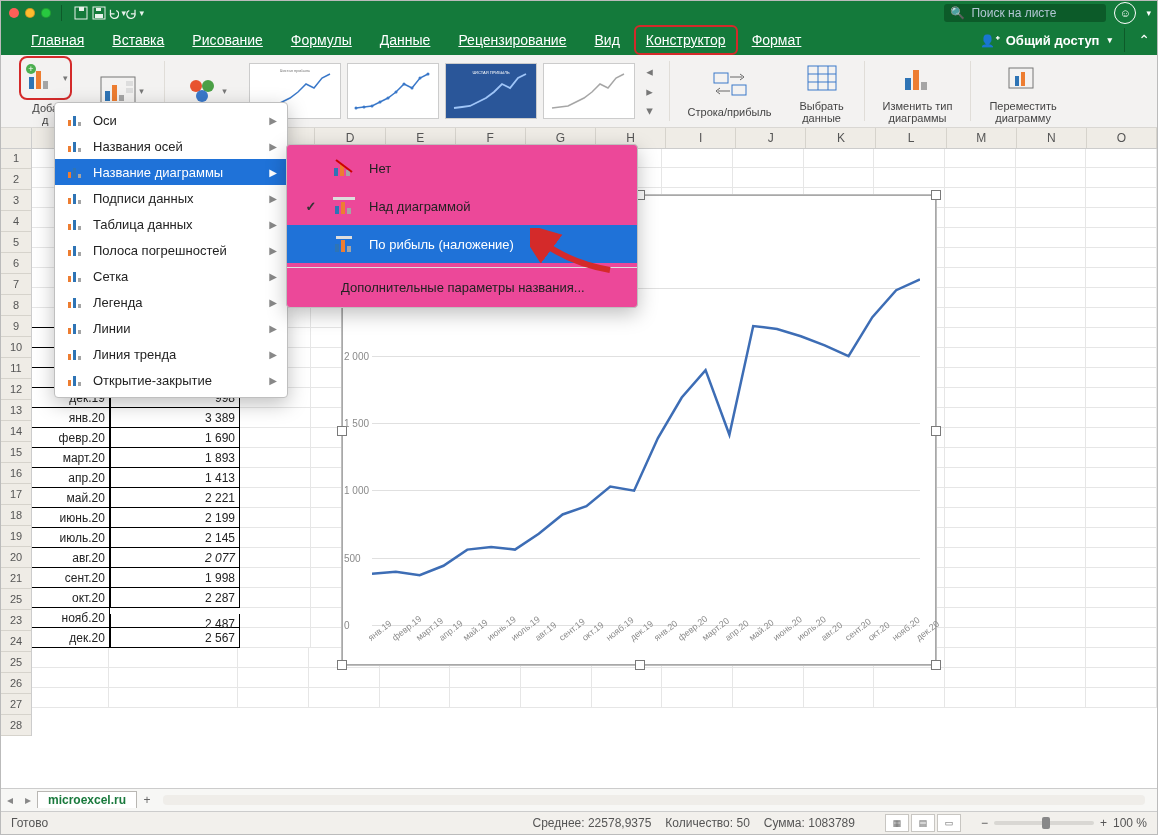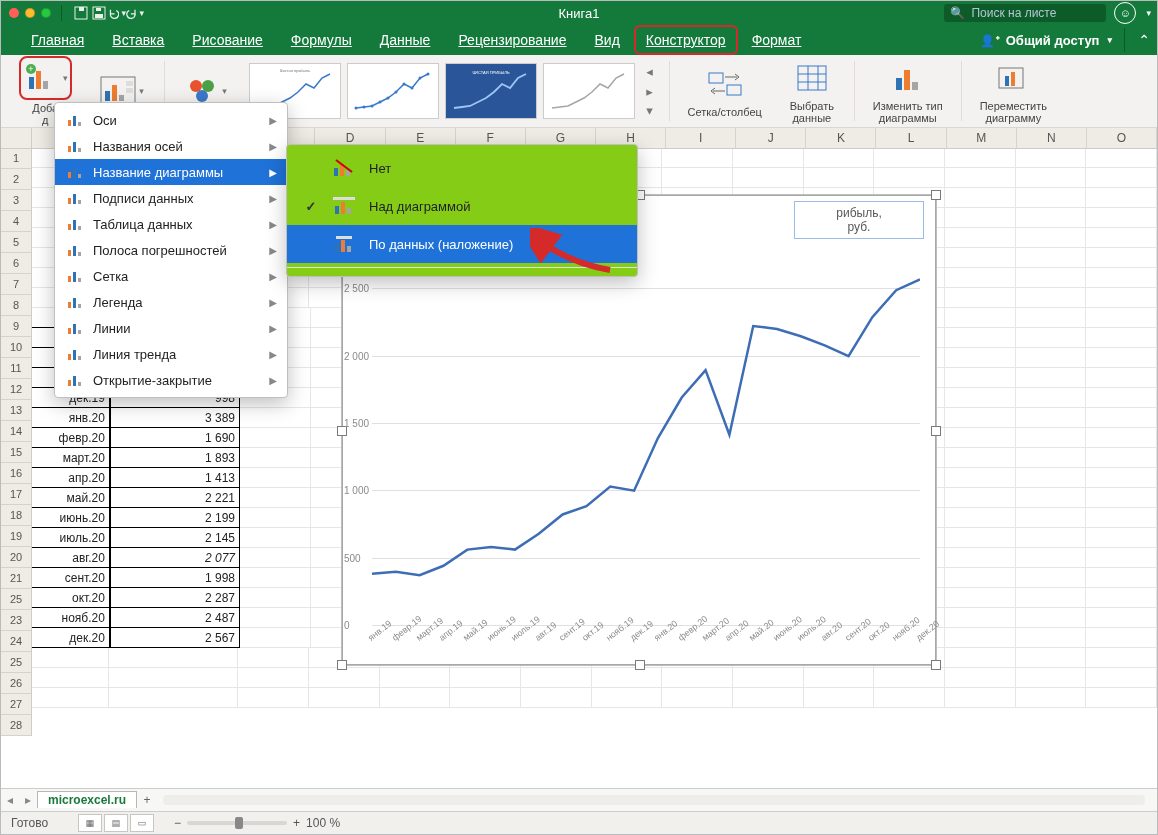"Книга1" div.titletext { html: <div>Книга1</div> -> none }
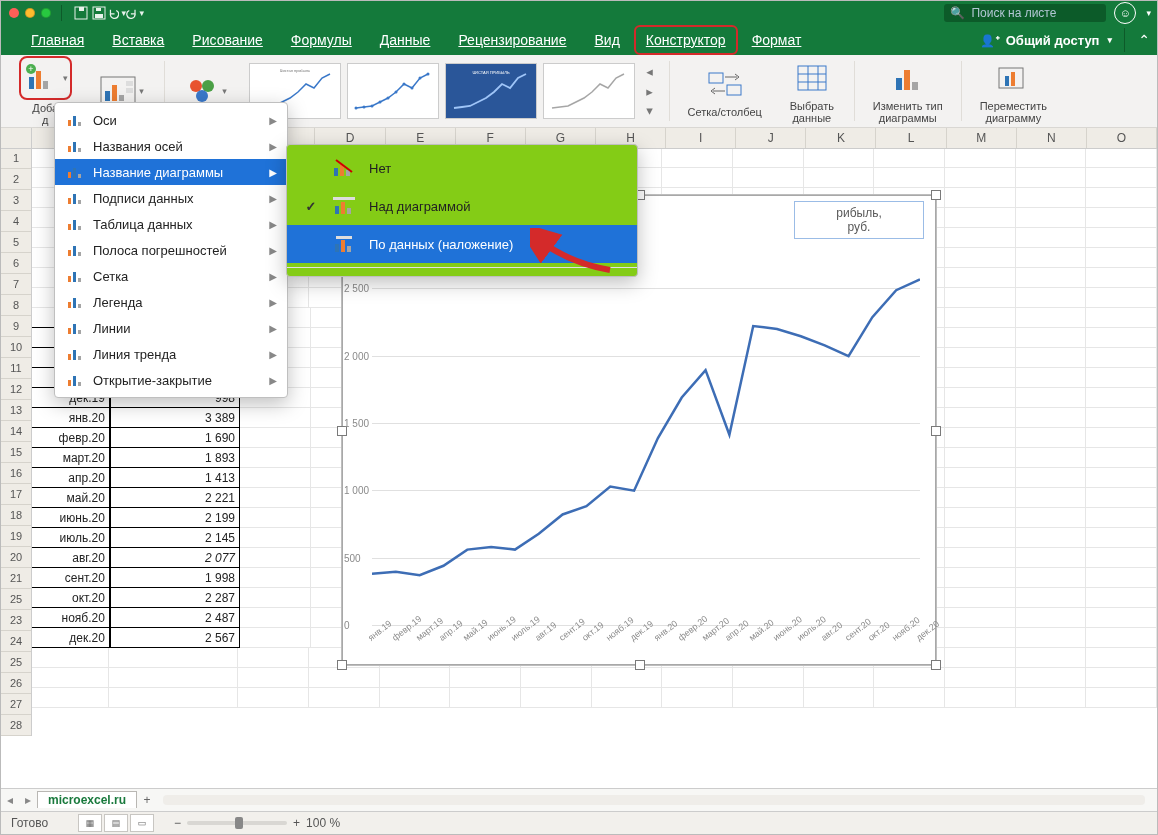"Сетка/столбец" div.cap { text: Сетка/столбец -> Строка/прибыль }
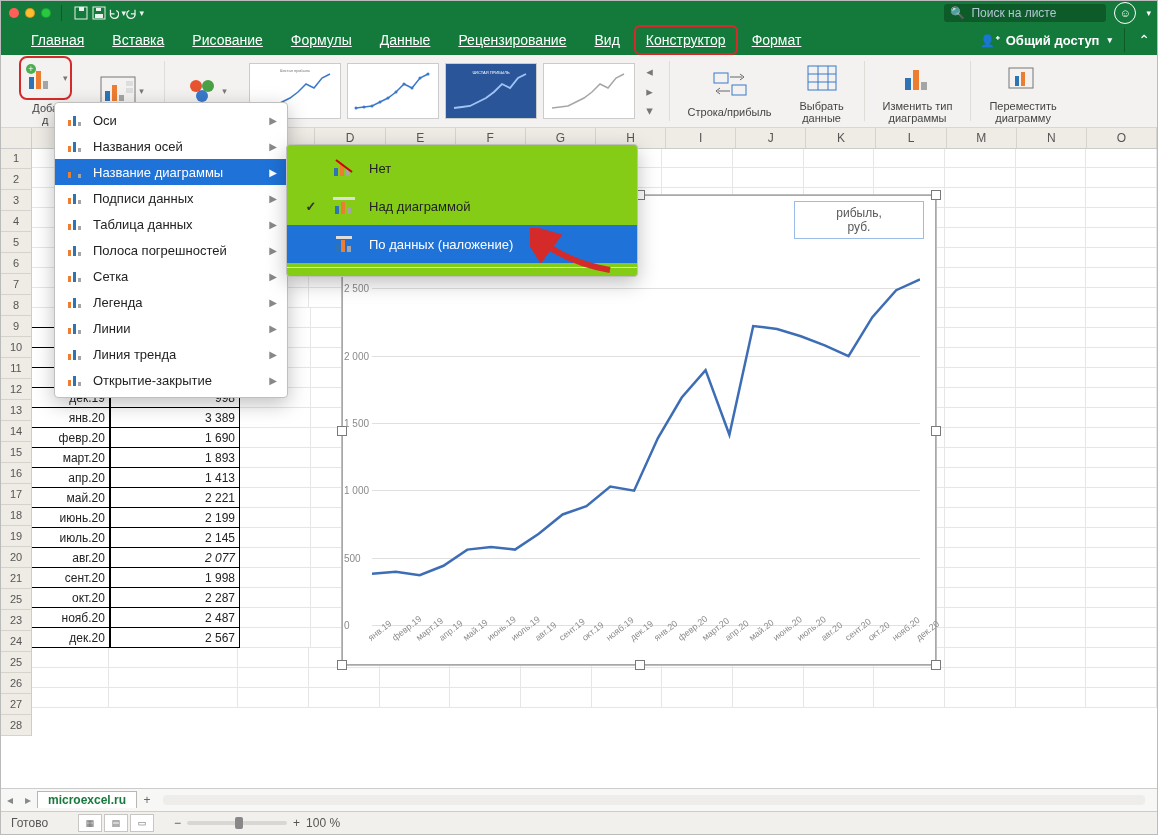"Нет" .menu2 { background: #84cc16 -> #ec4899 }
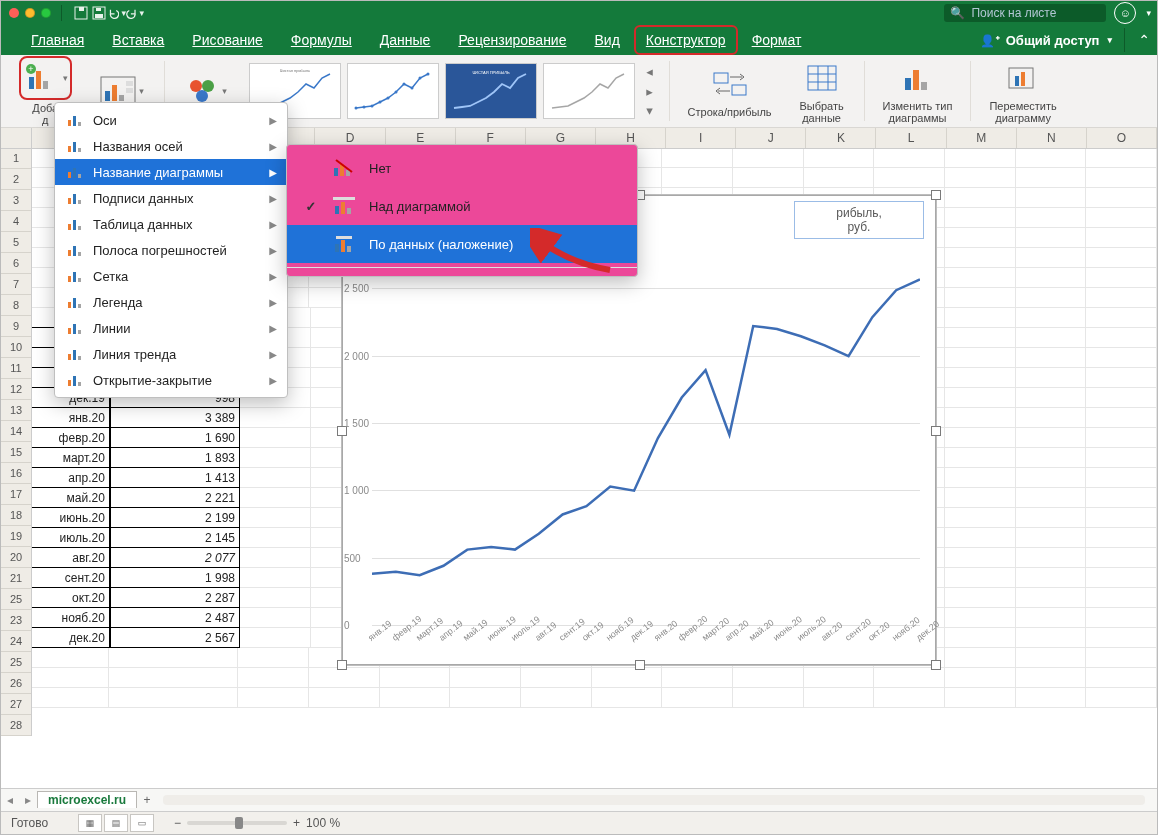"рибыль," div.chart-title-box { html: <div>рибыль, руб.</div> -> none }
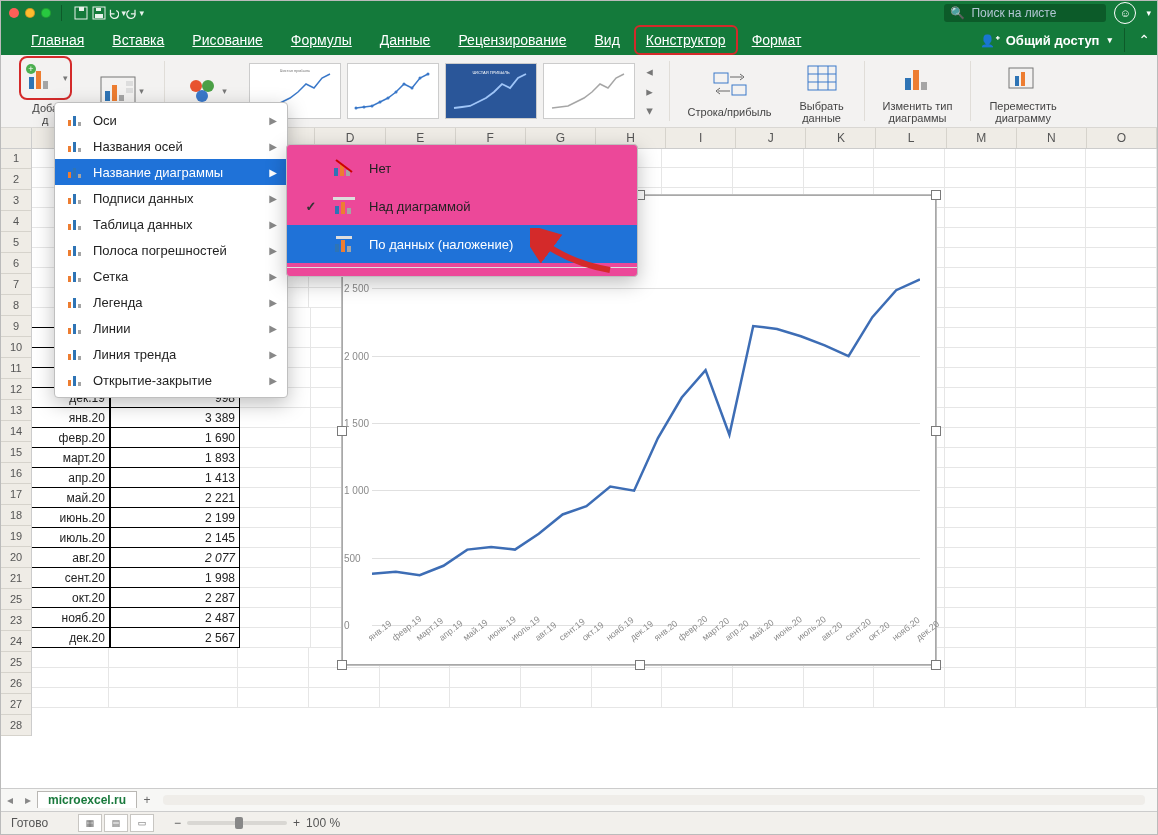"По данных (наложение)" span { text: данных -> рибыль }
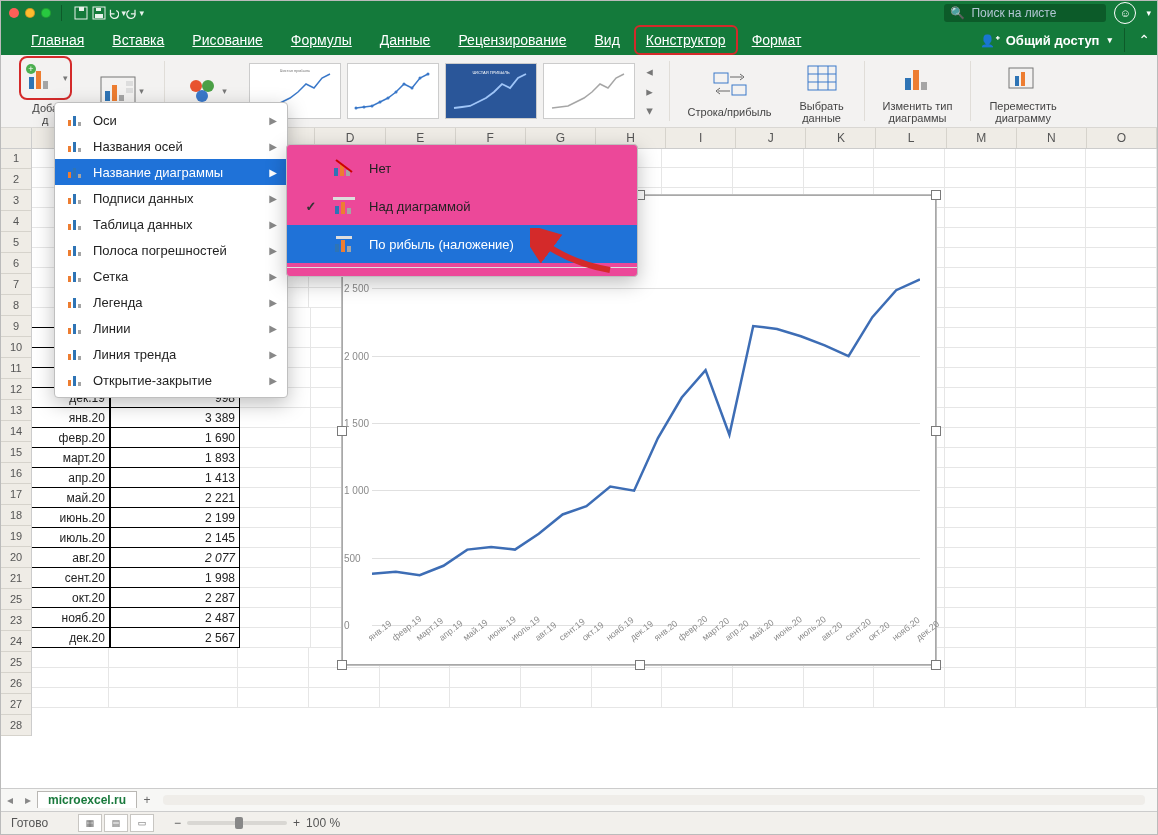"Дополнительные параметры названия..." div.menu-item { html: none -> <div> <span>Дополнительные параметры названия...</span> </div> }
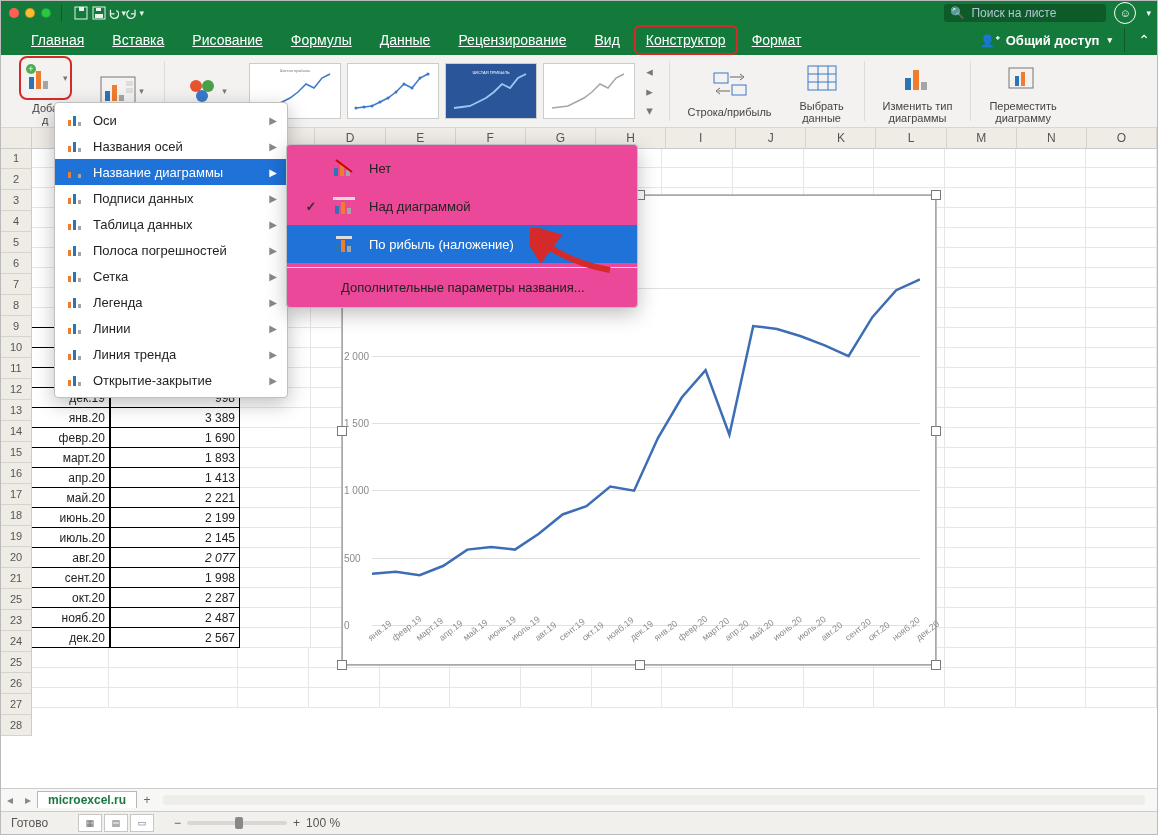"2 487" div.c { margin-top: none -> 6px }
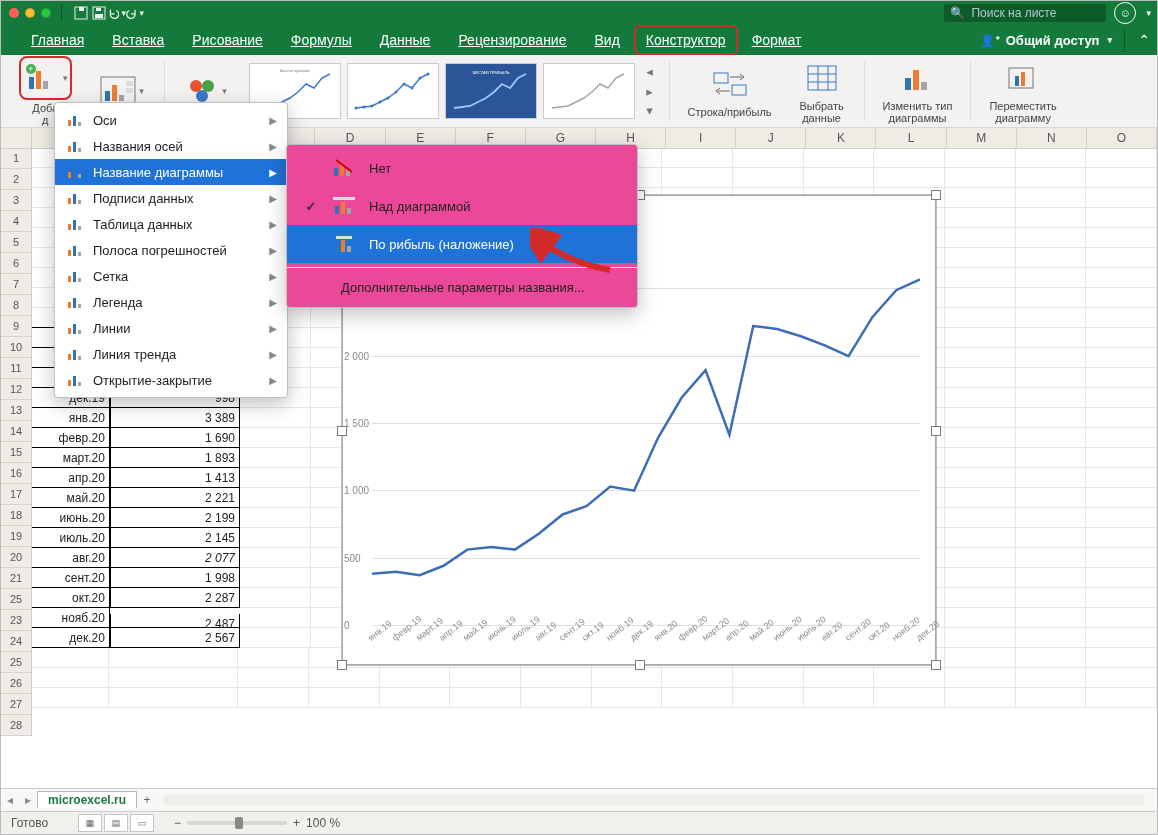"Среднее: 22578,9375" div.agg { html: none -> <div> <span><span>Среднее:</span> <span>22578,9375</span></span> <span><span>Количество:</span> <span>50</span></span> <span><span>Сумма:</span> <span>1083789</span></span> </div> }
